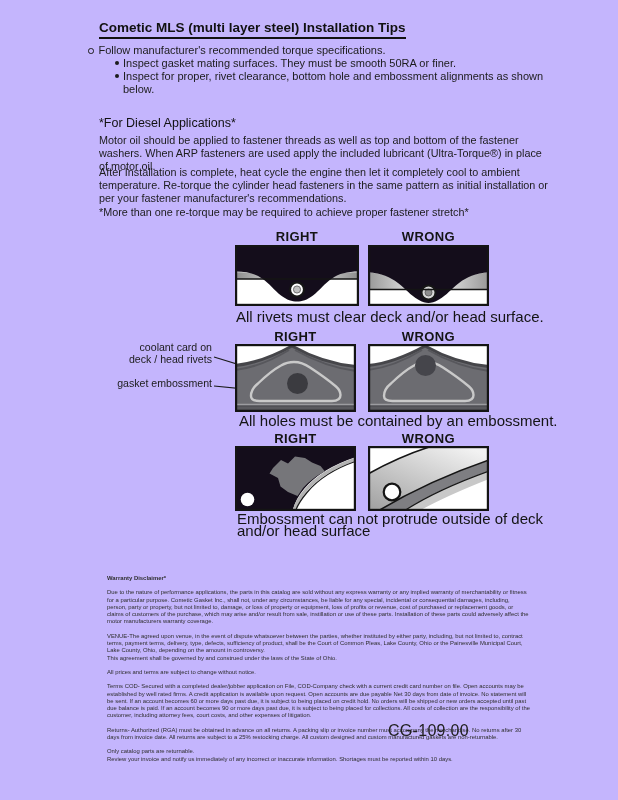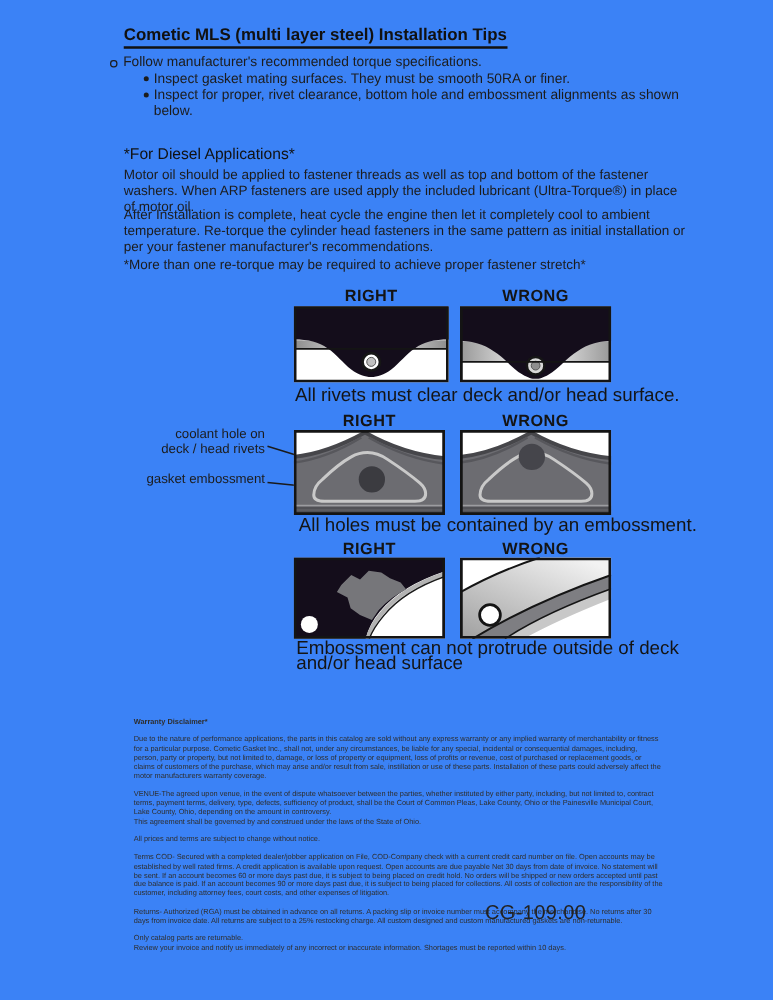"Cometic MLS (multi layer steel)" .page { background: #3b82f6 -> #c4b5fd }
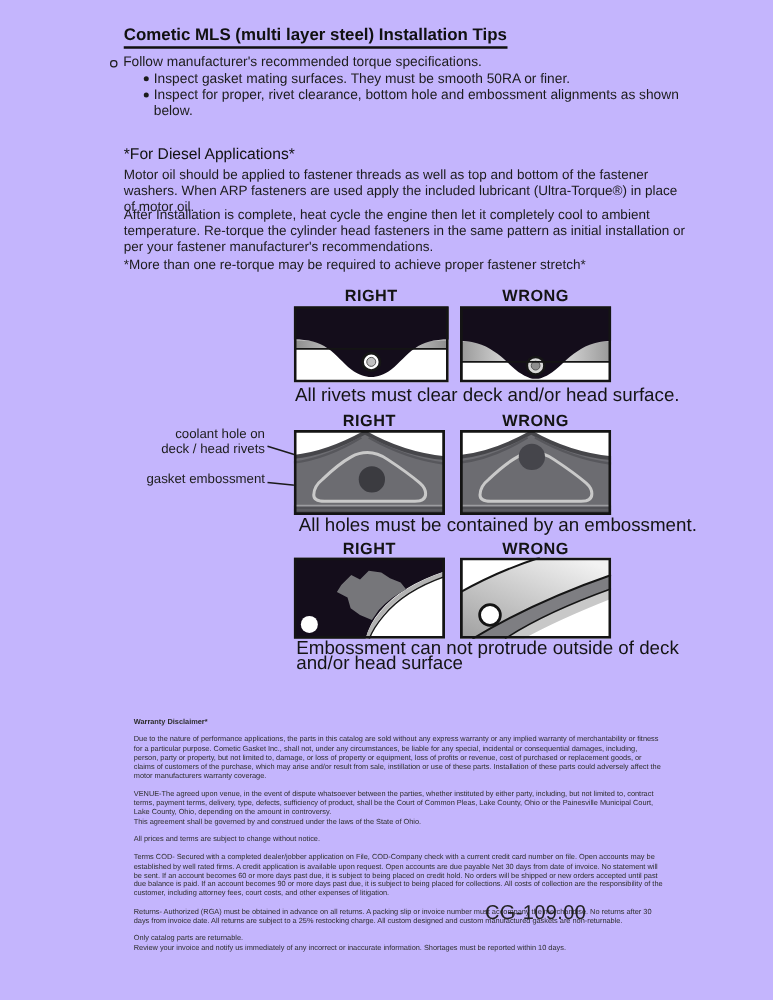"coolant hole on" div { text: hole -> card }
